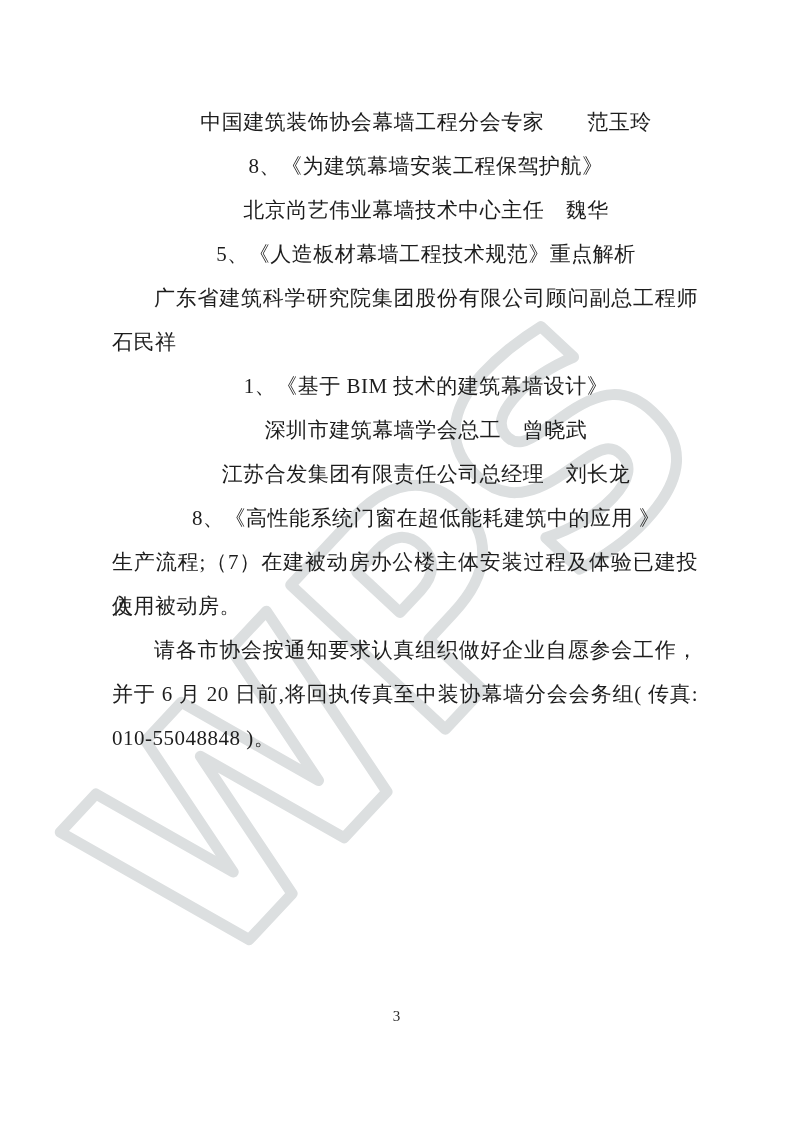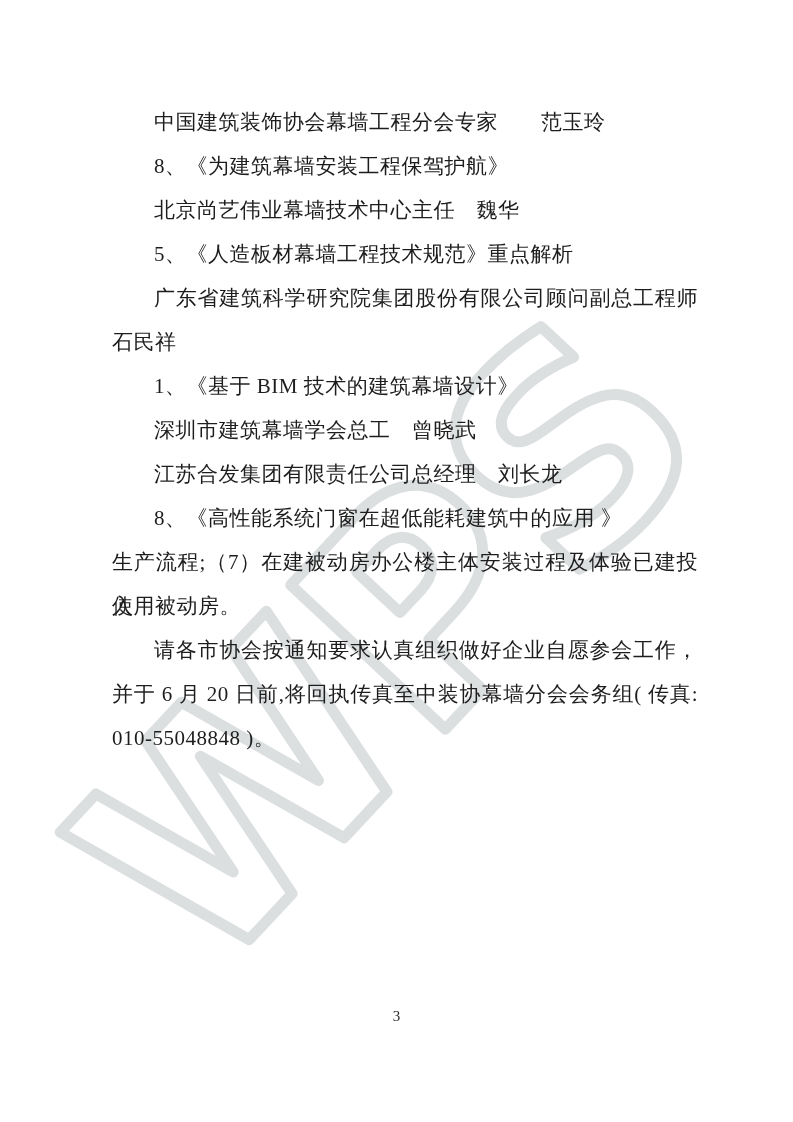"中国建筑装饰协会幕墙工程分会专家 范玉玲" .line.indent { text-align: none -> center }
